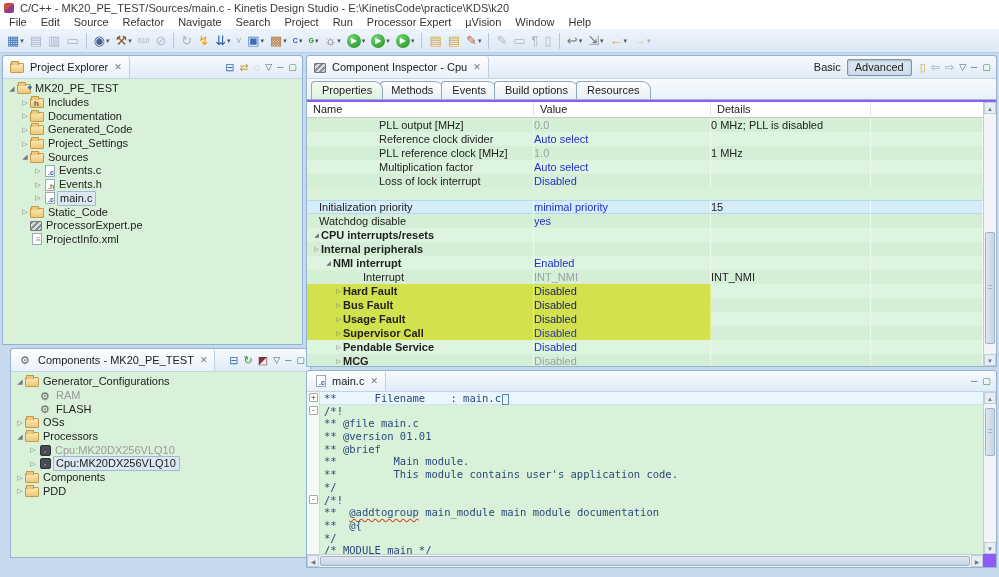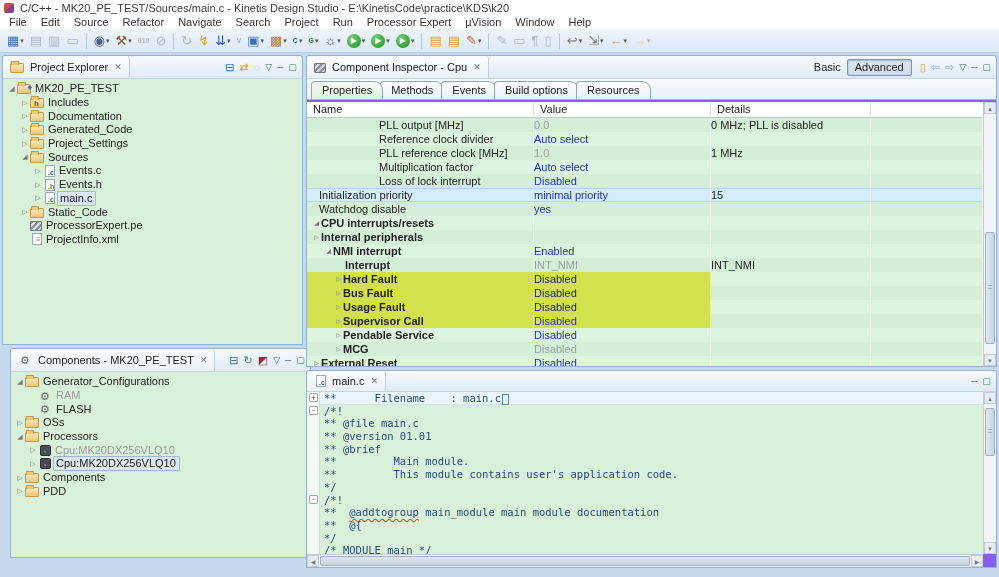"Initialization priority" .prow.sel { margin-top: none -> 12px }
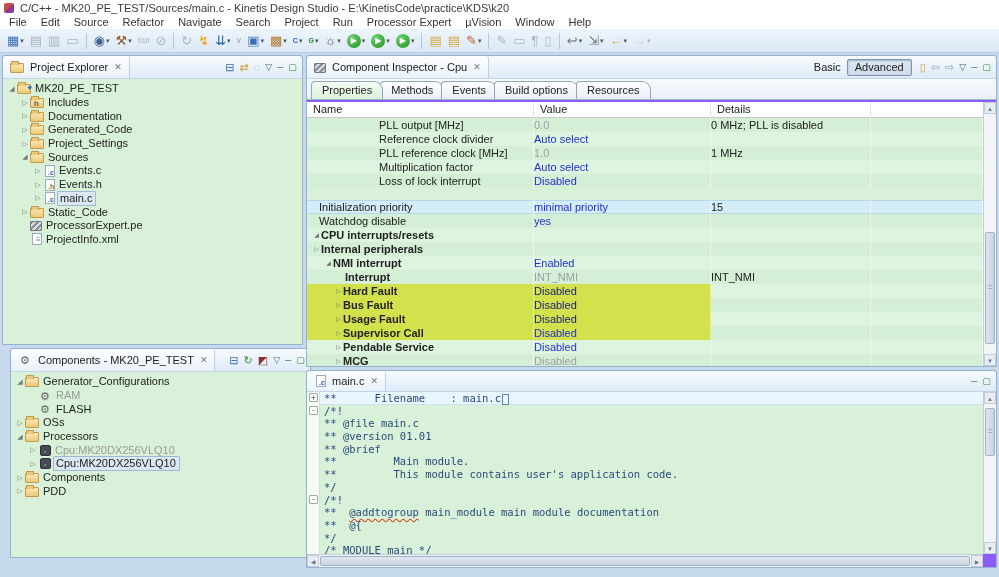"Interrupt" div.pcell-name { font-weight: bold -> none; padding-left: 38px -> 56px }
